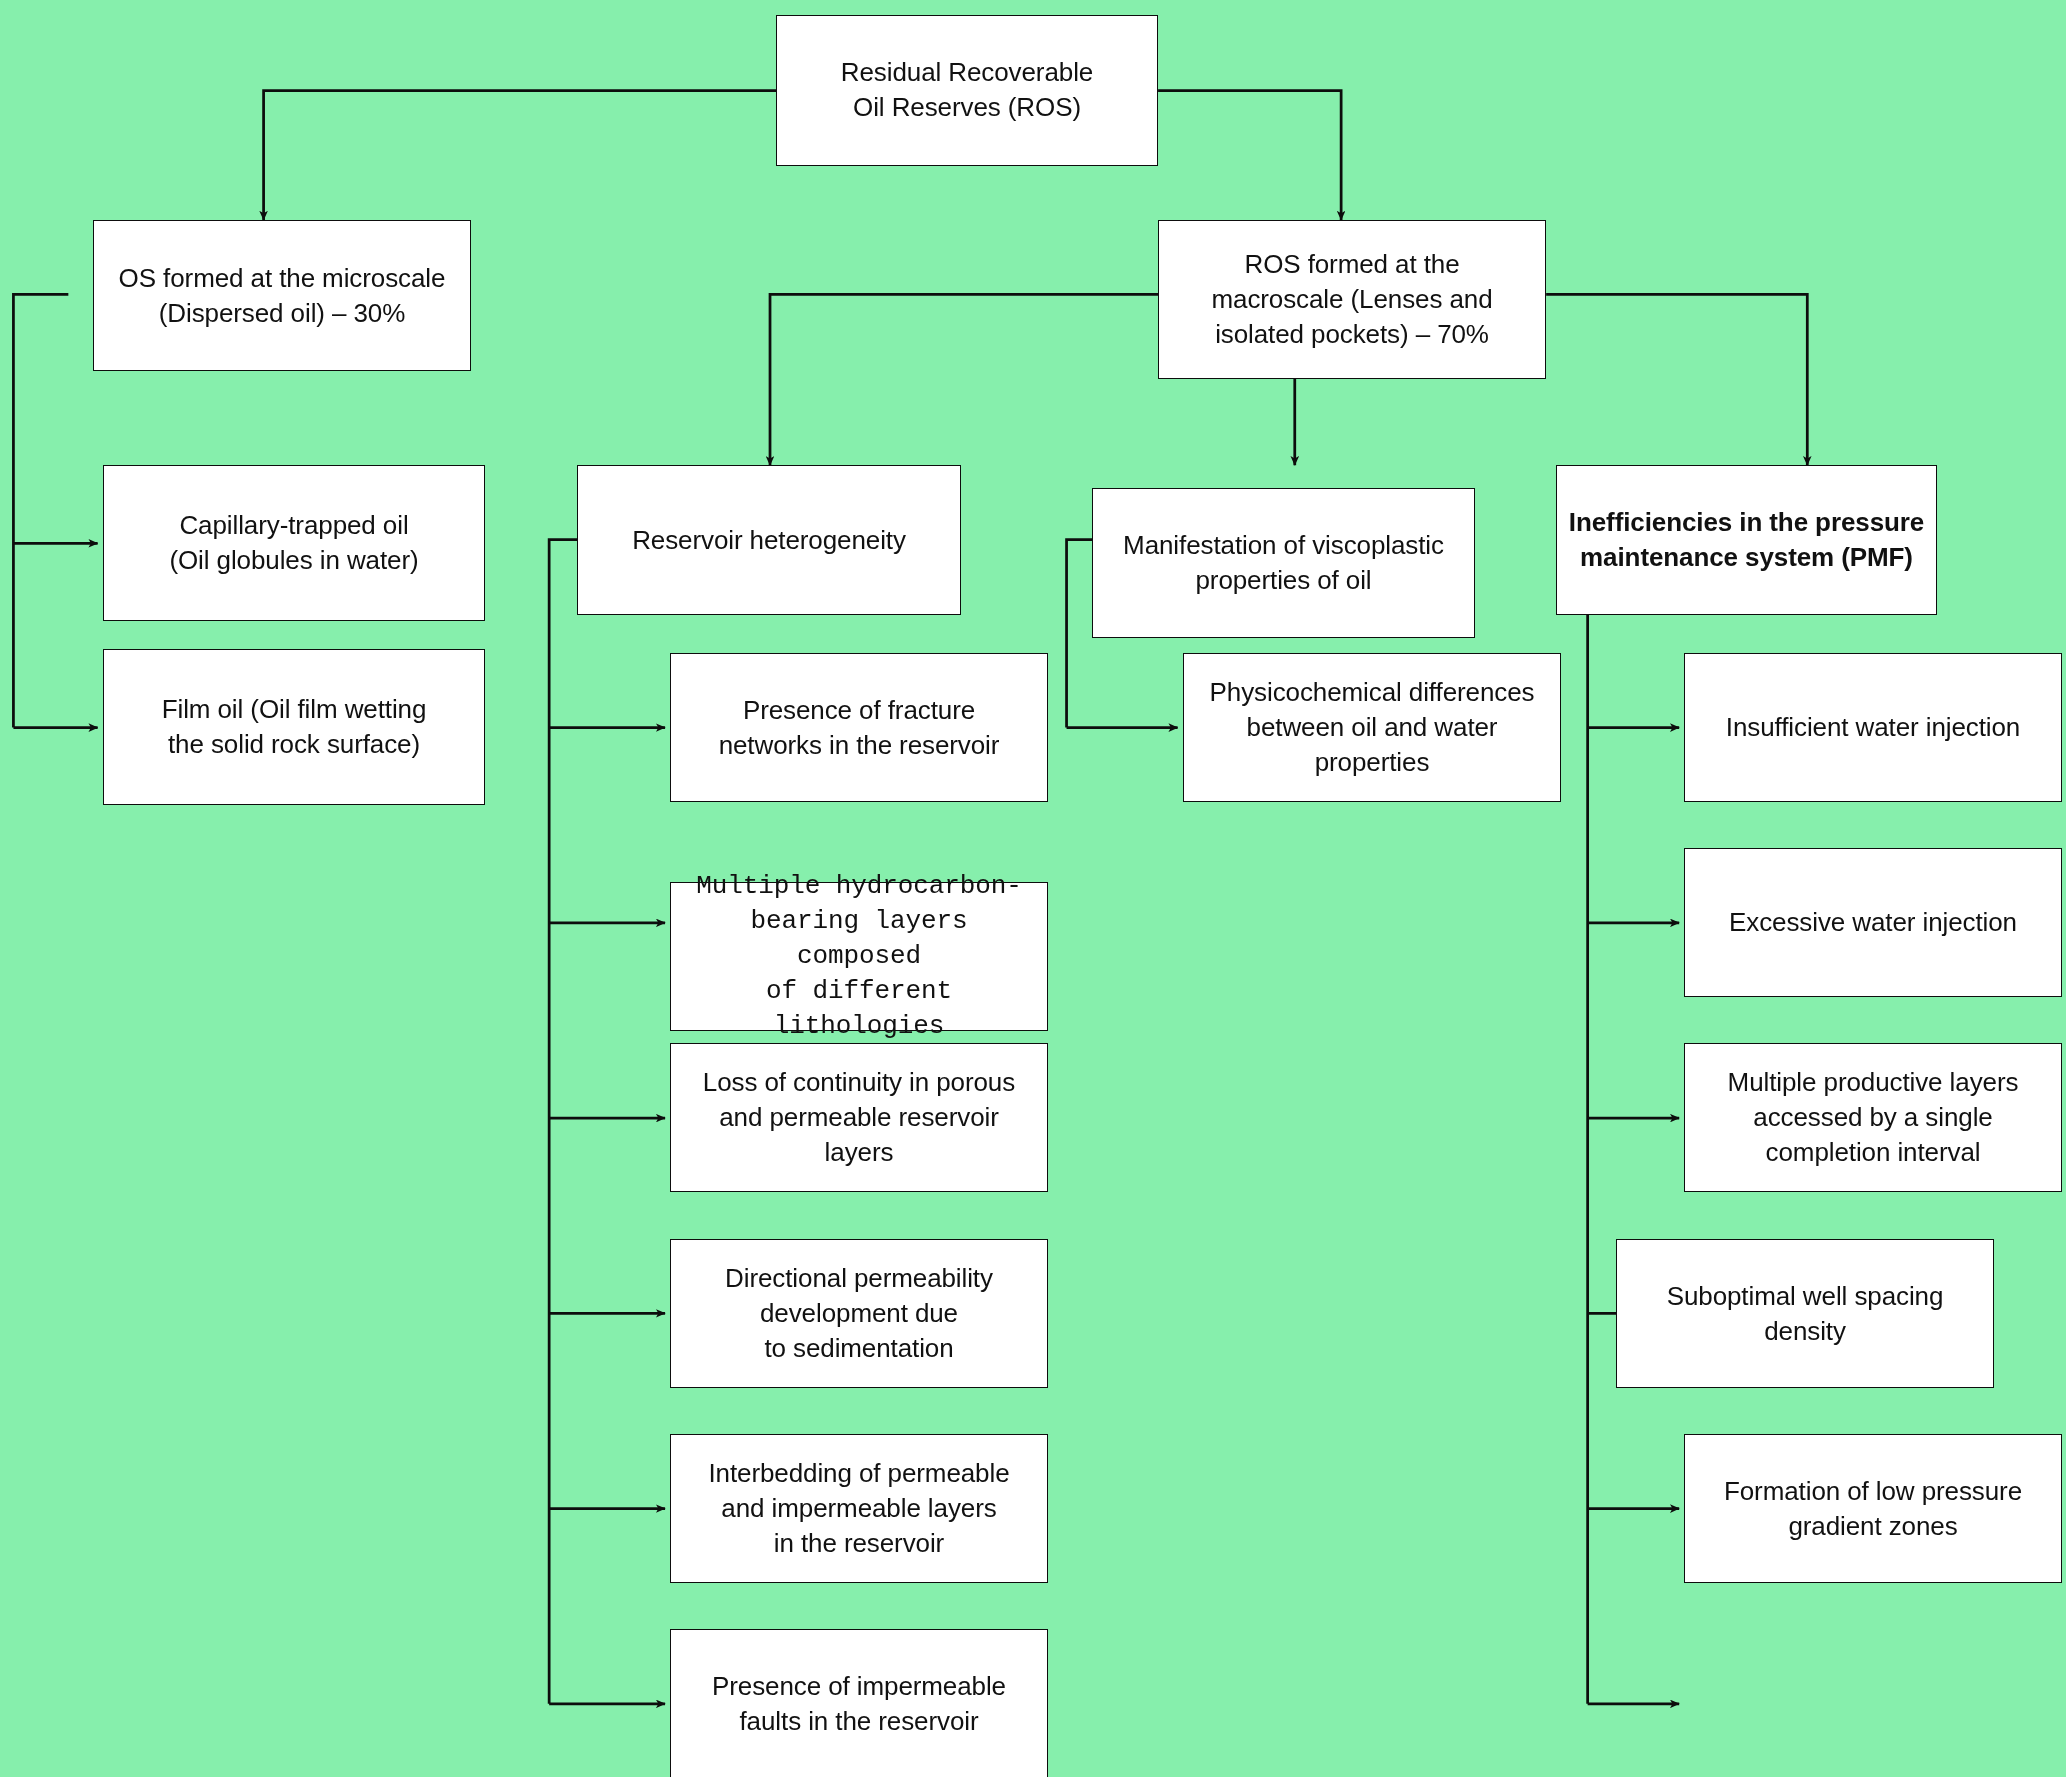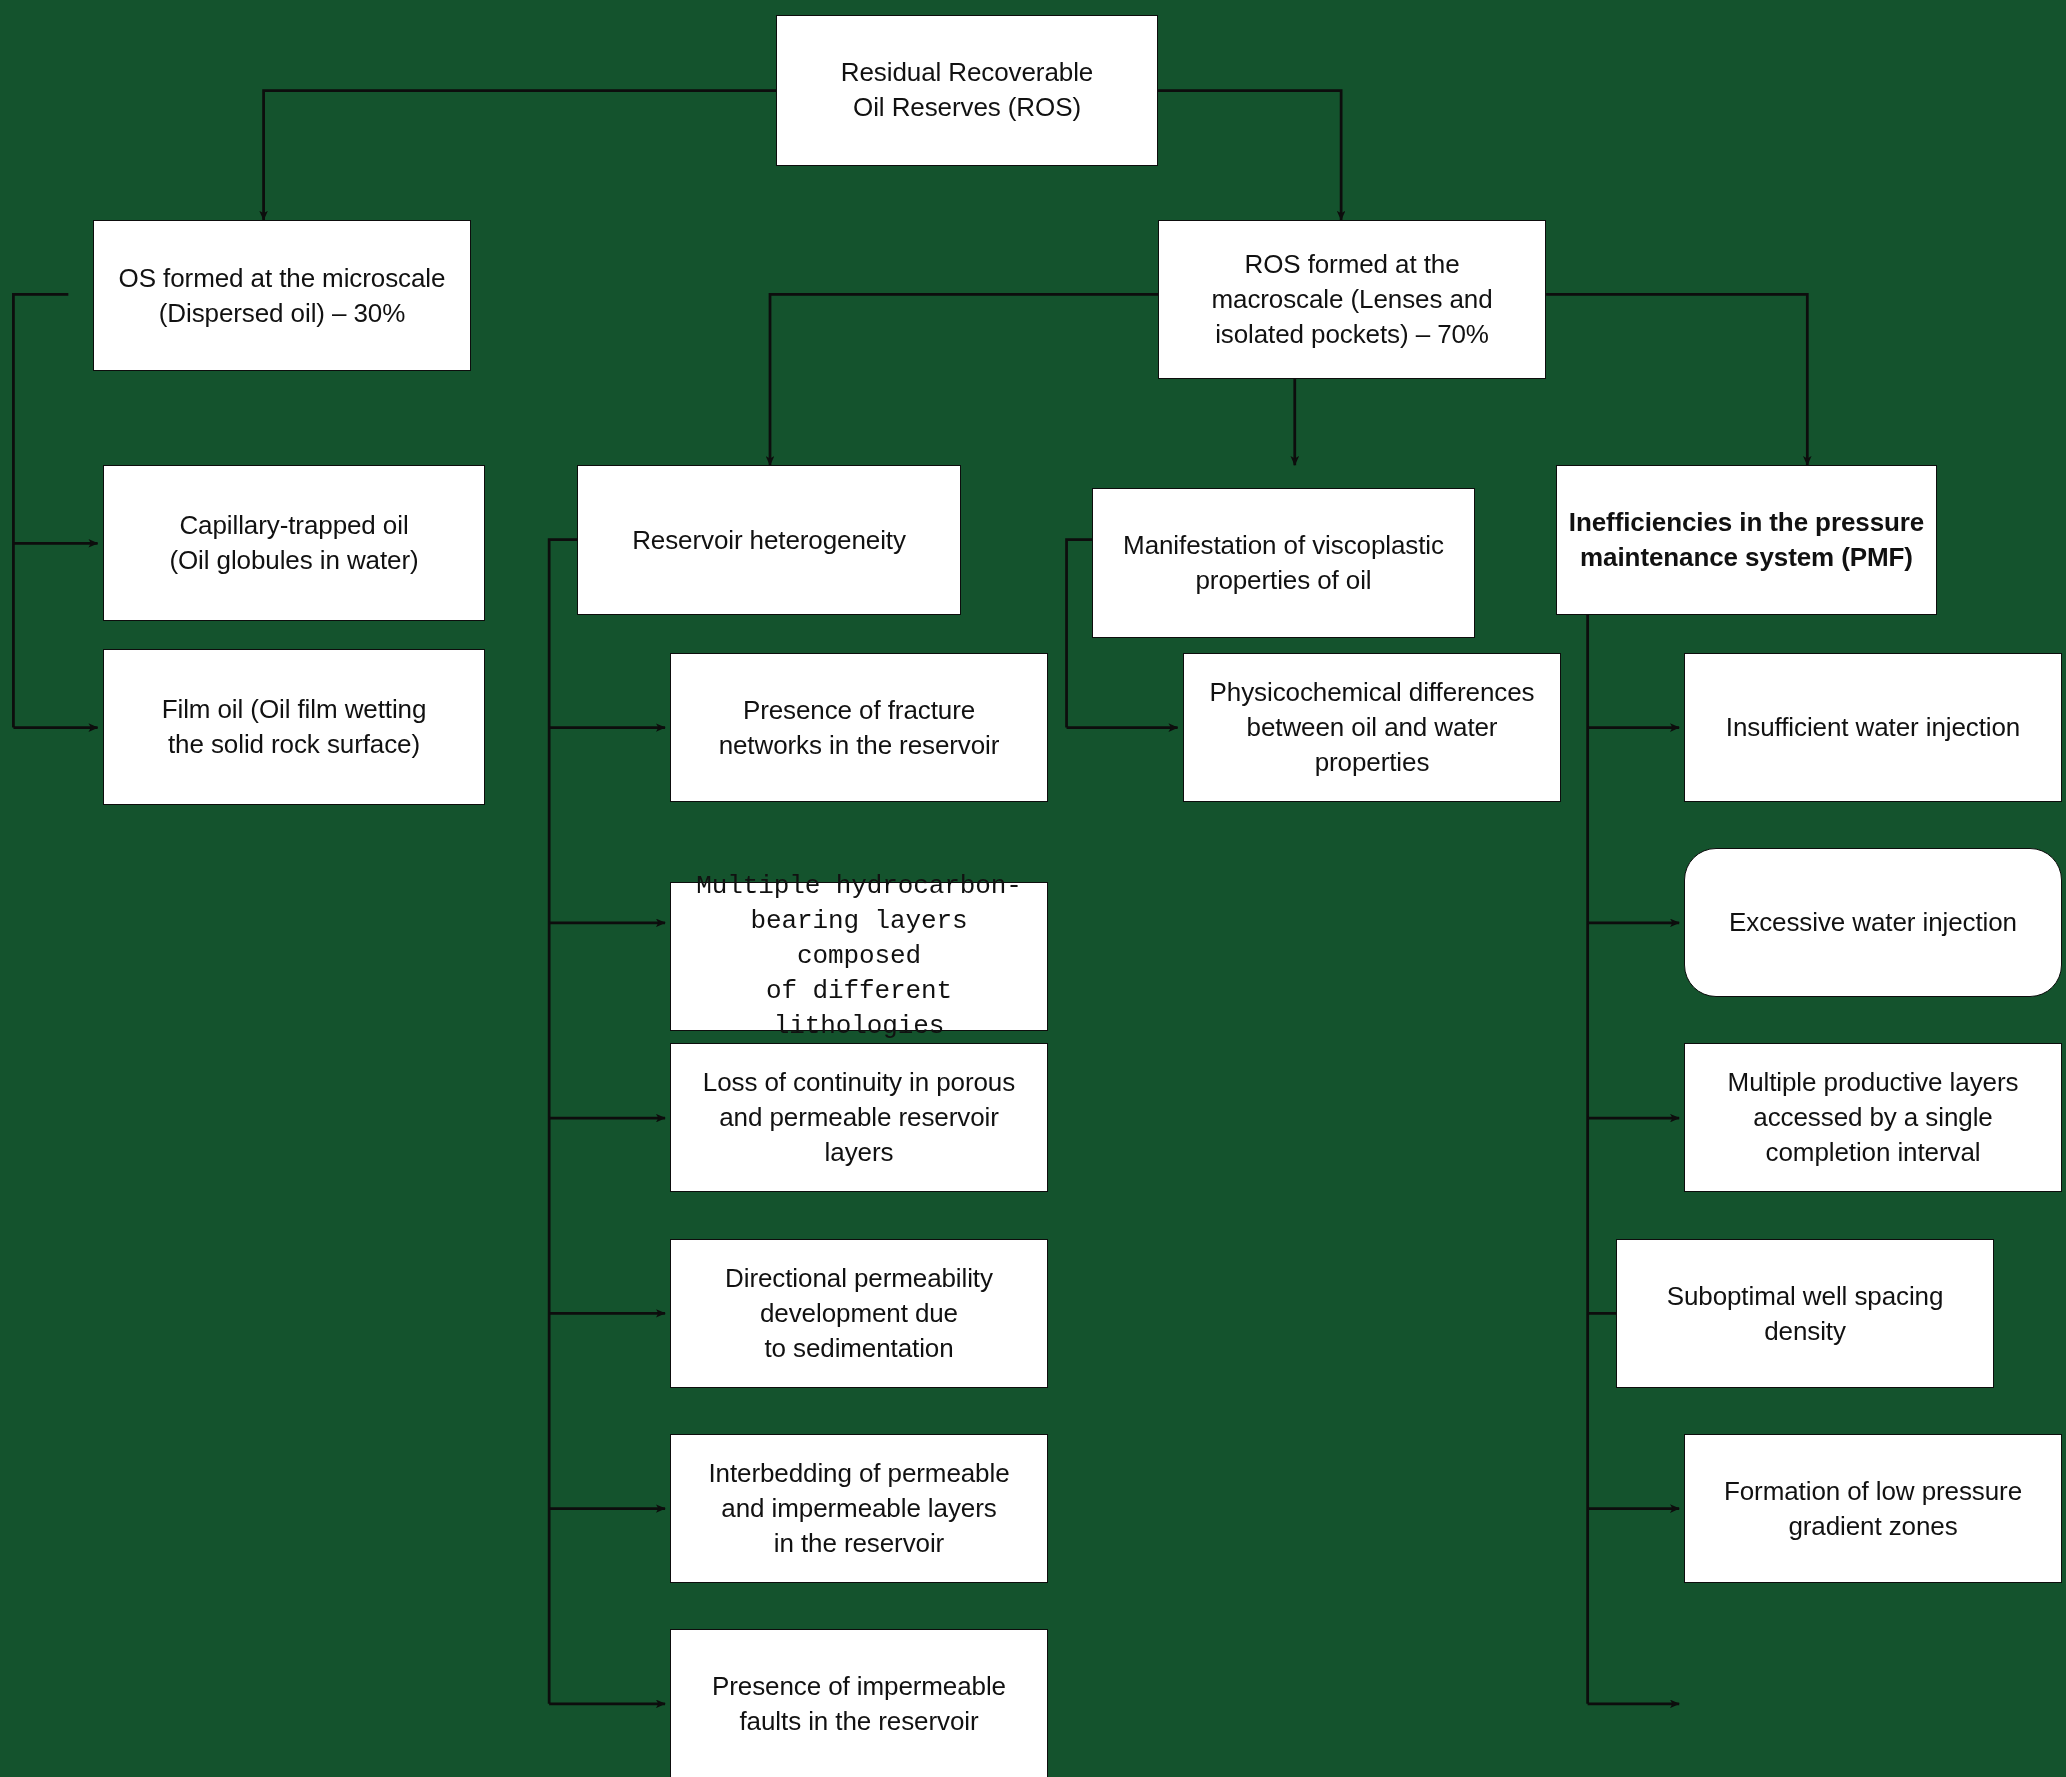"Residual Recoverable" #canvas { background: #14532d -> #86efac }
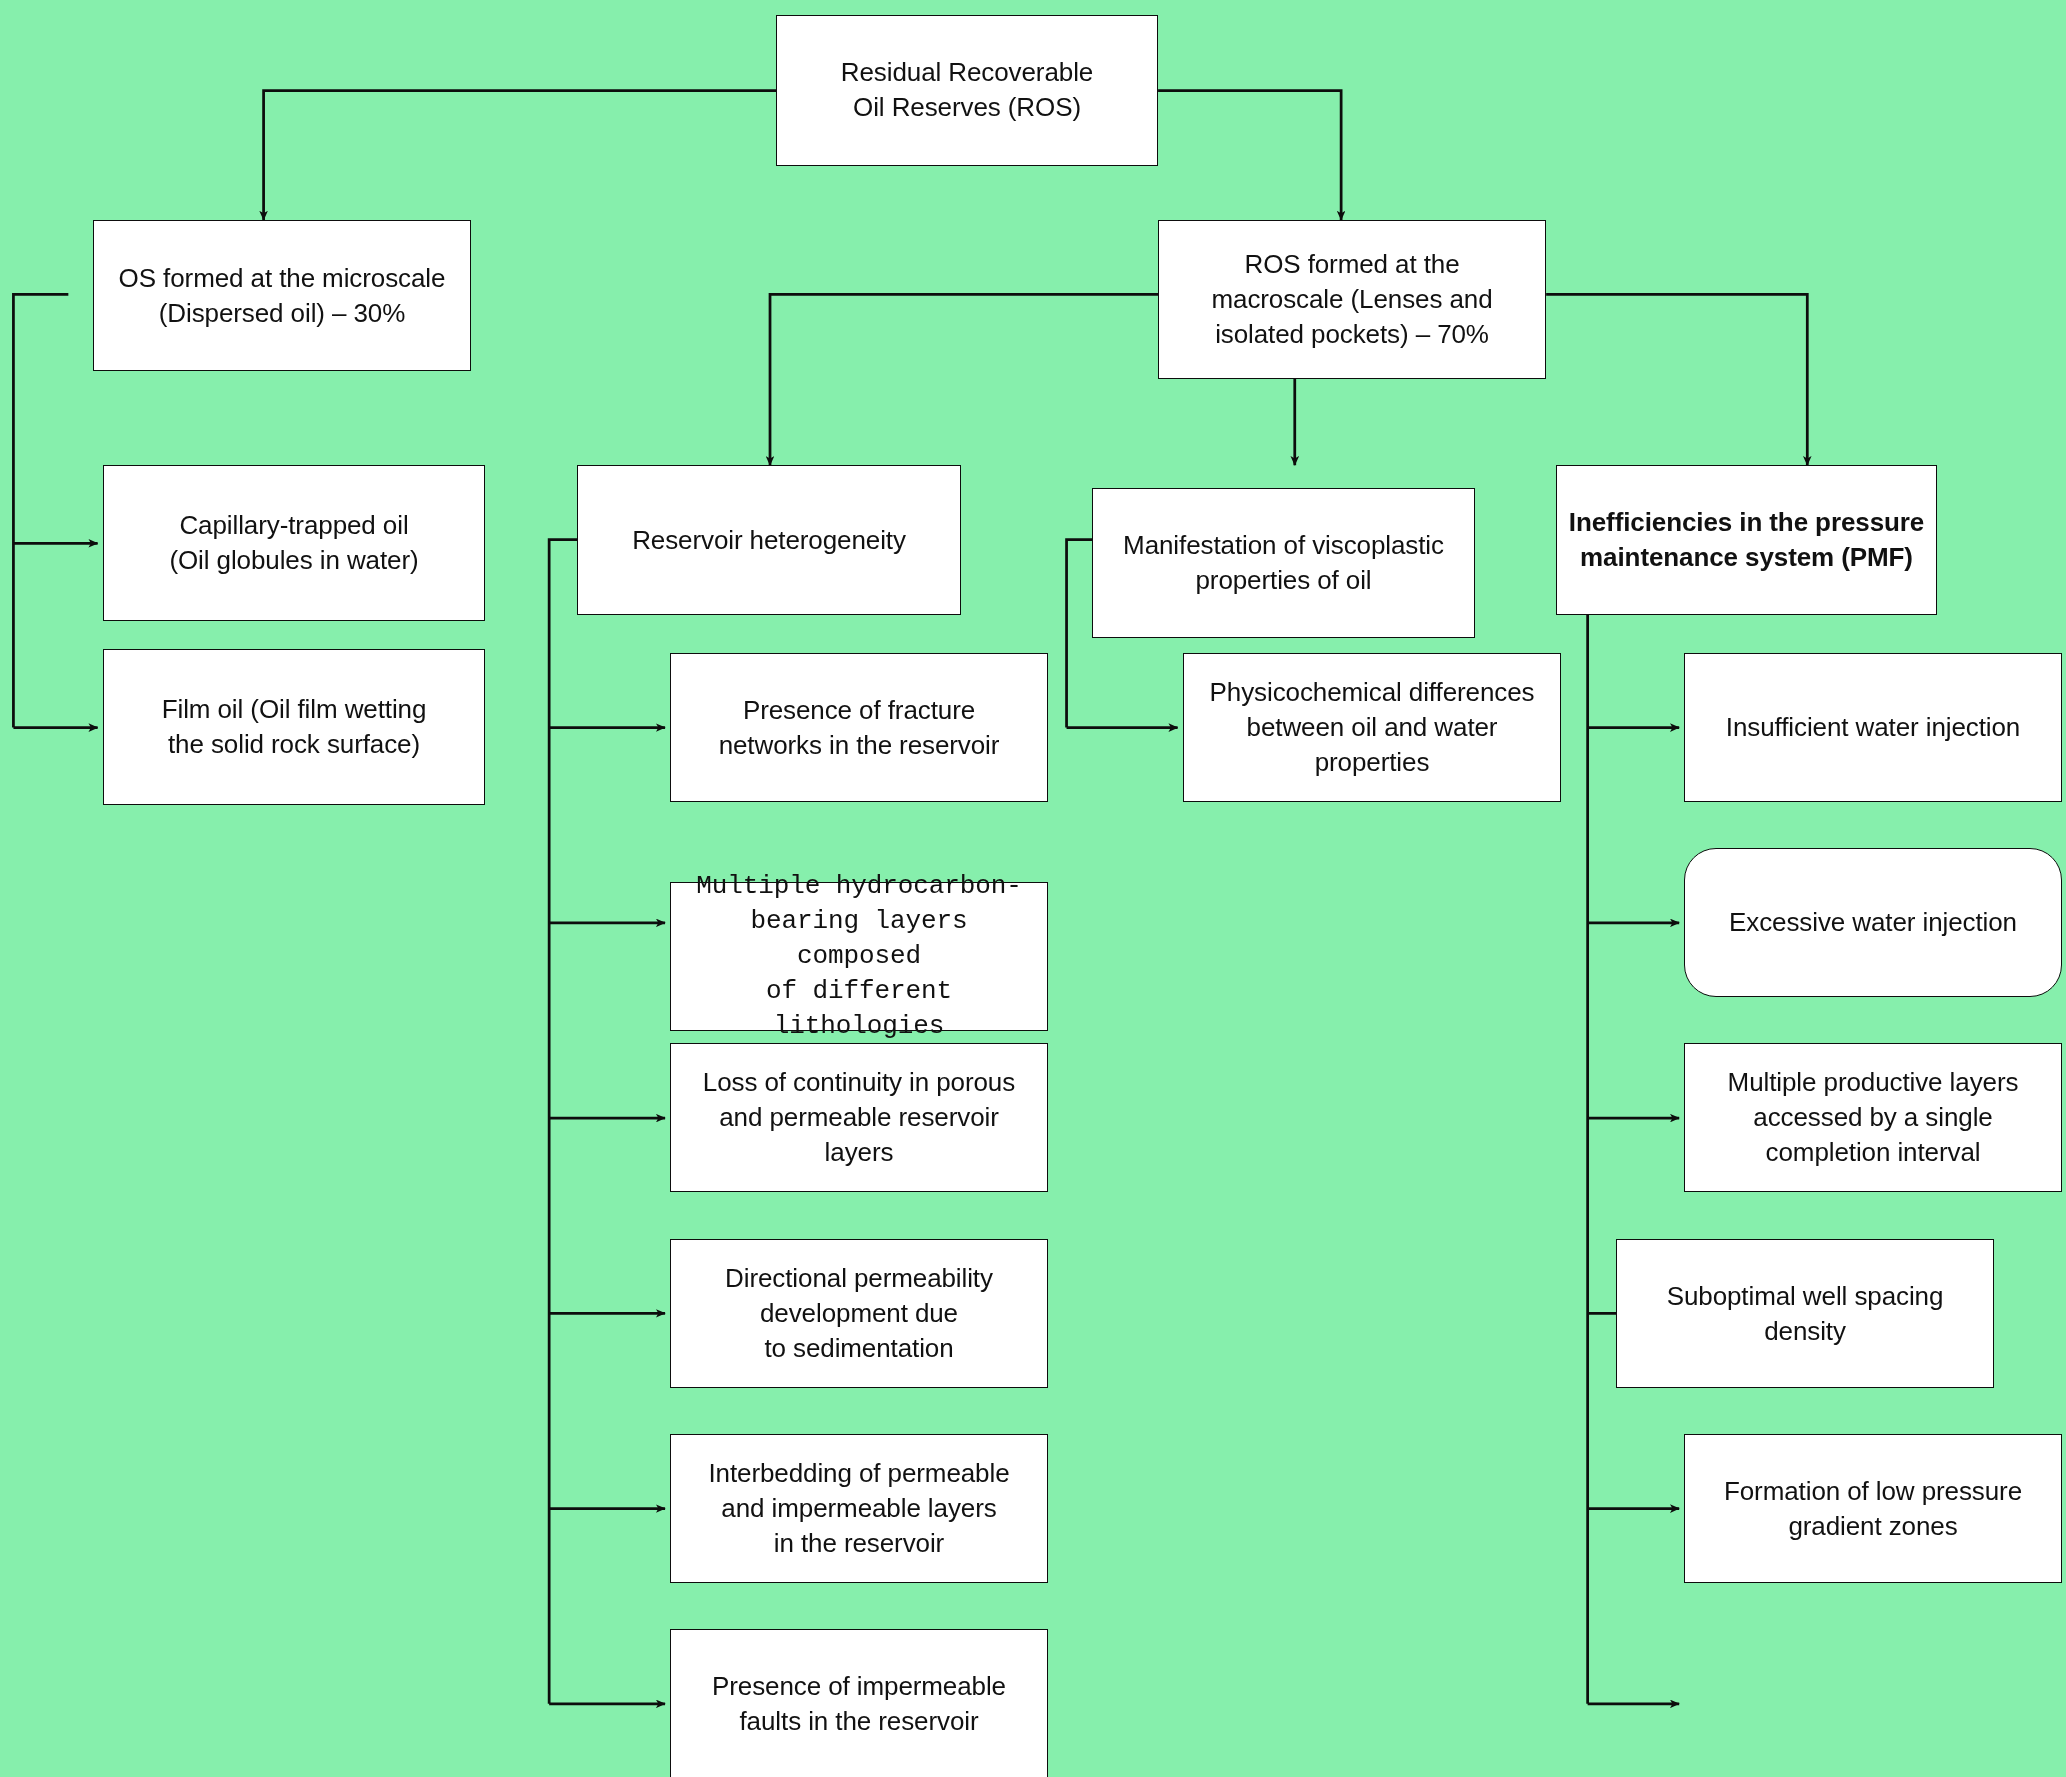"Excessive water injection" div.node { border-radius: 32px -> none }
